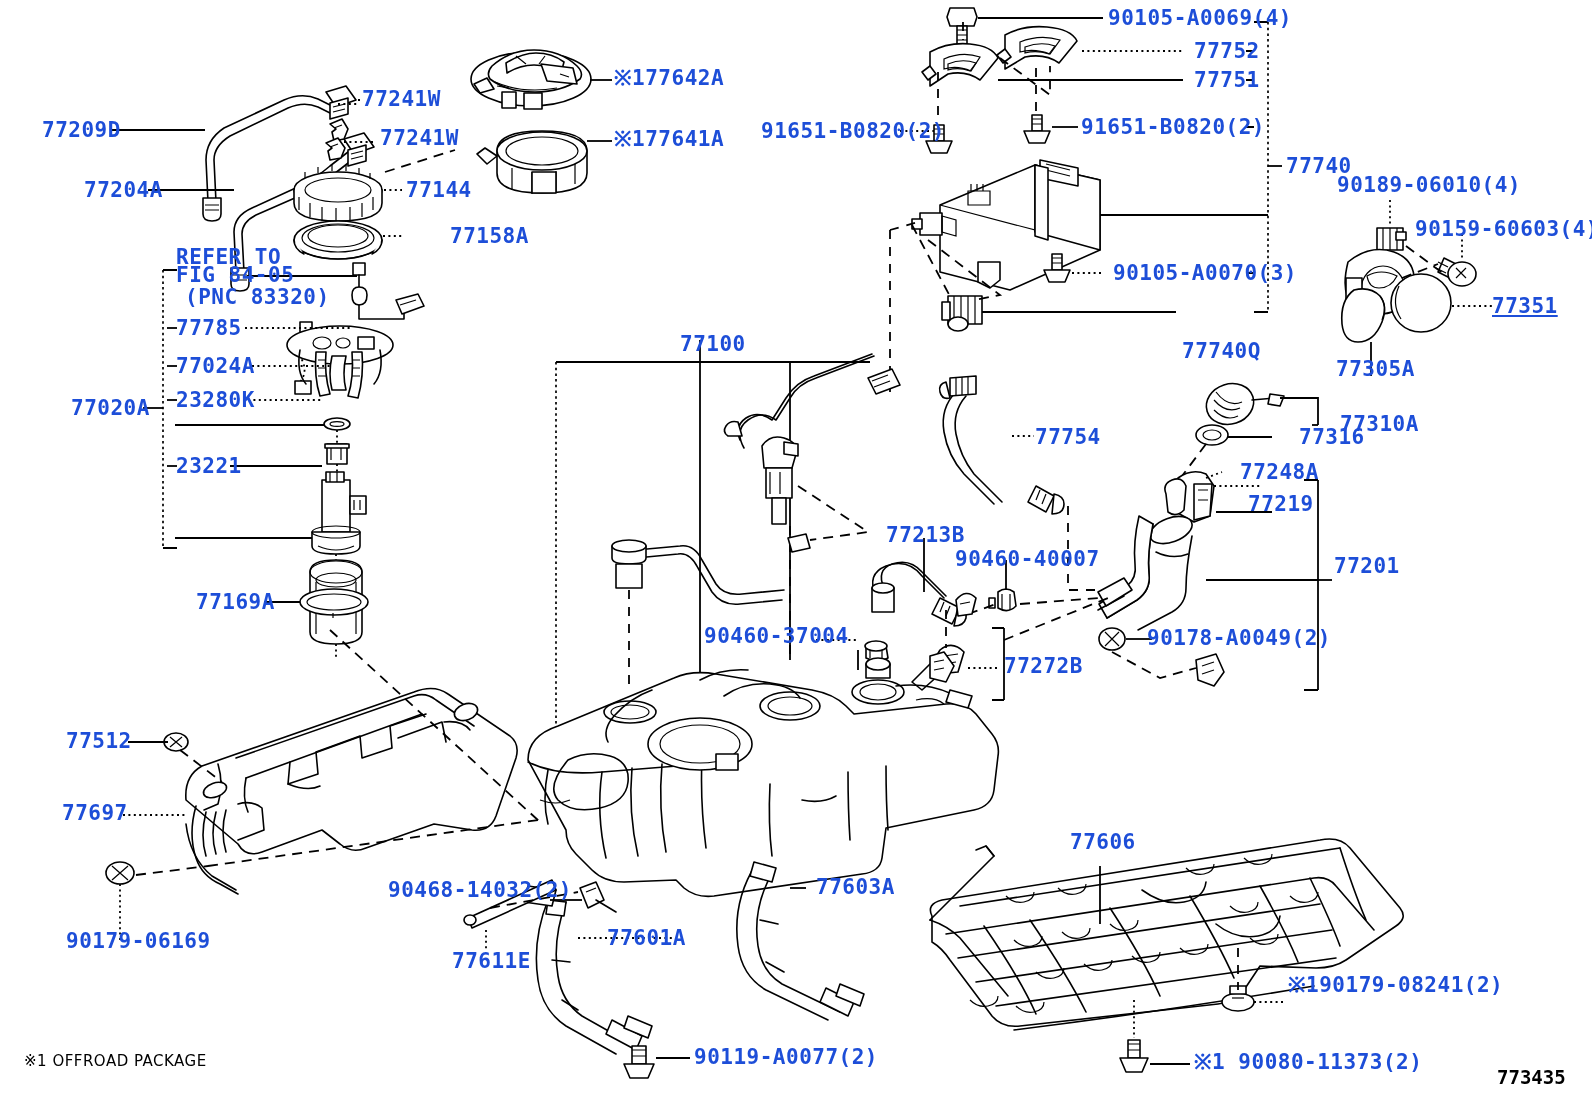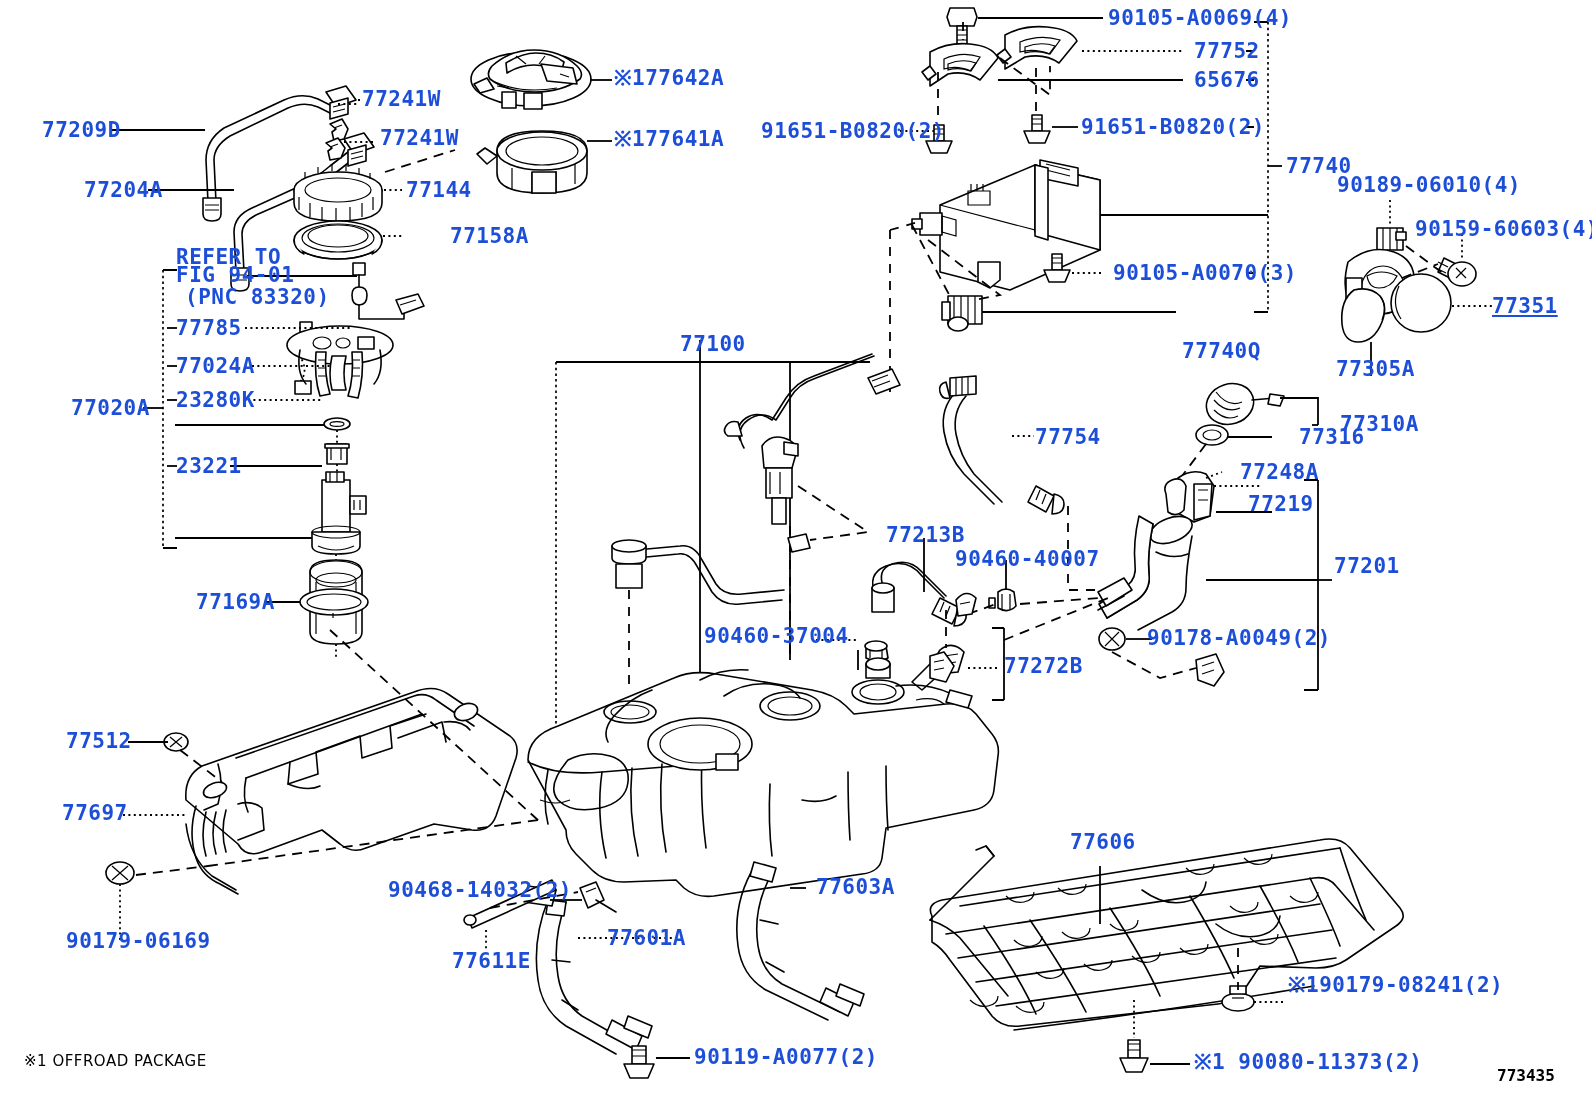"65676" div.lbl { text: 65676 -> 77751 }
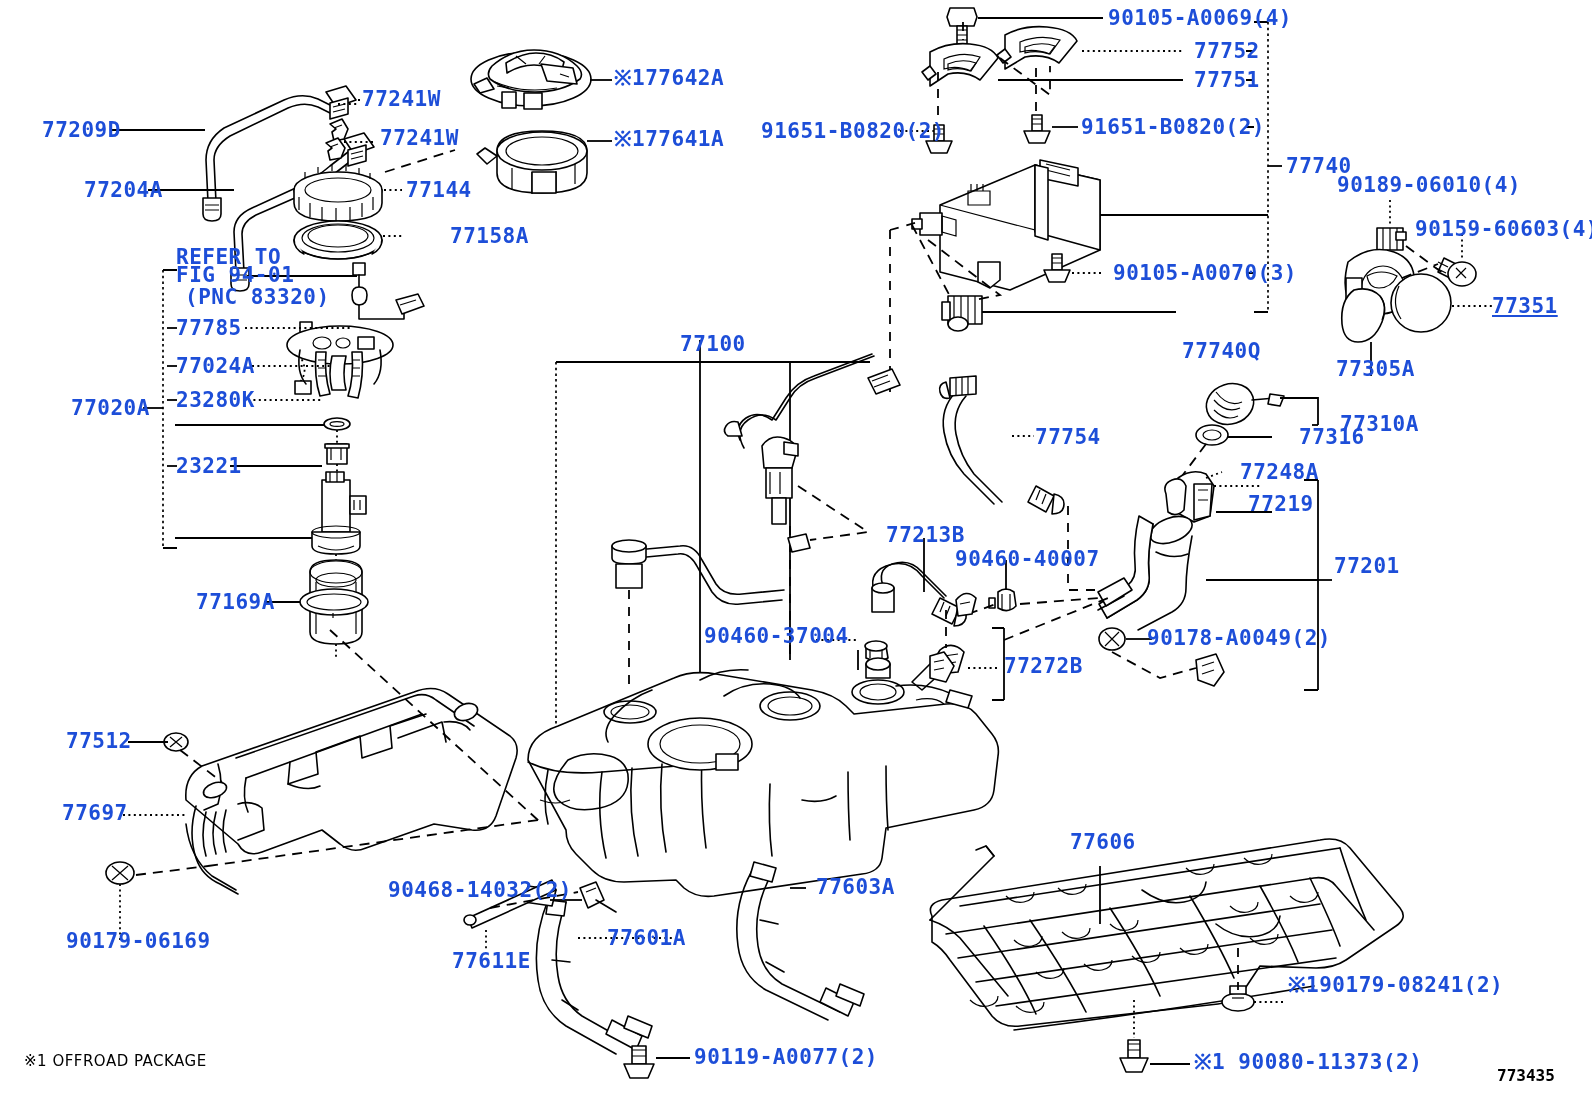"FIG 94-01" div.lbl { text: 94-01 -> 84-05 }
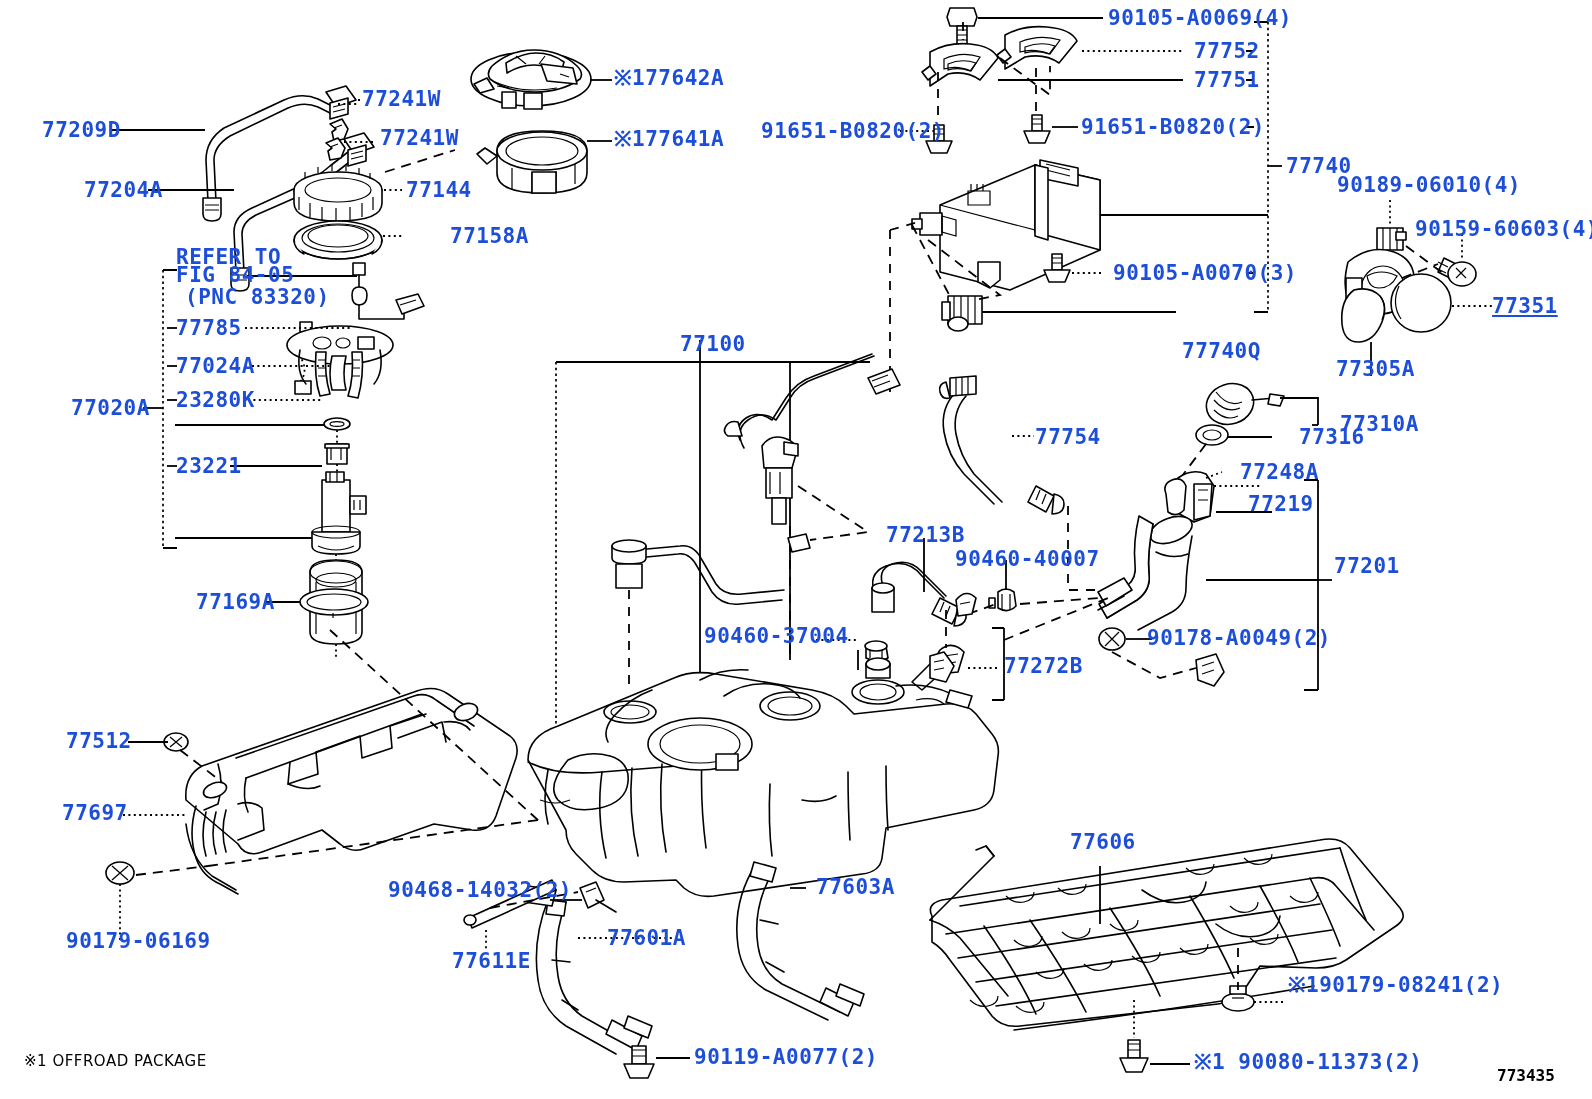"773435" .figno { font-size: 16px -> 19px }
